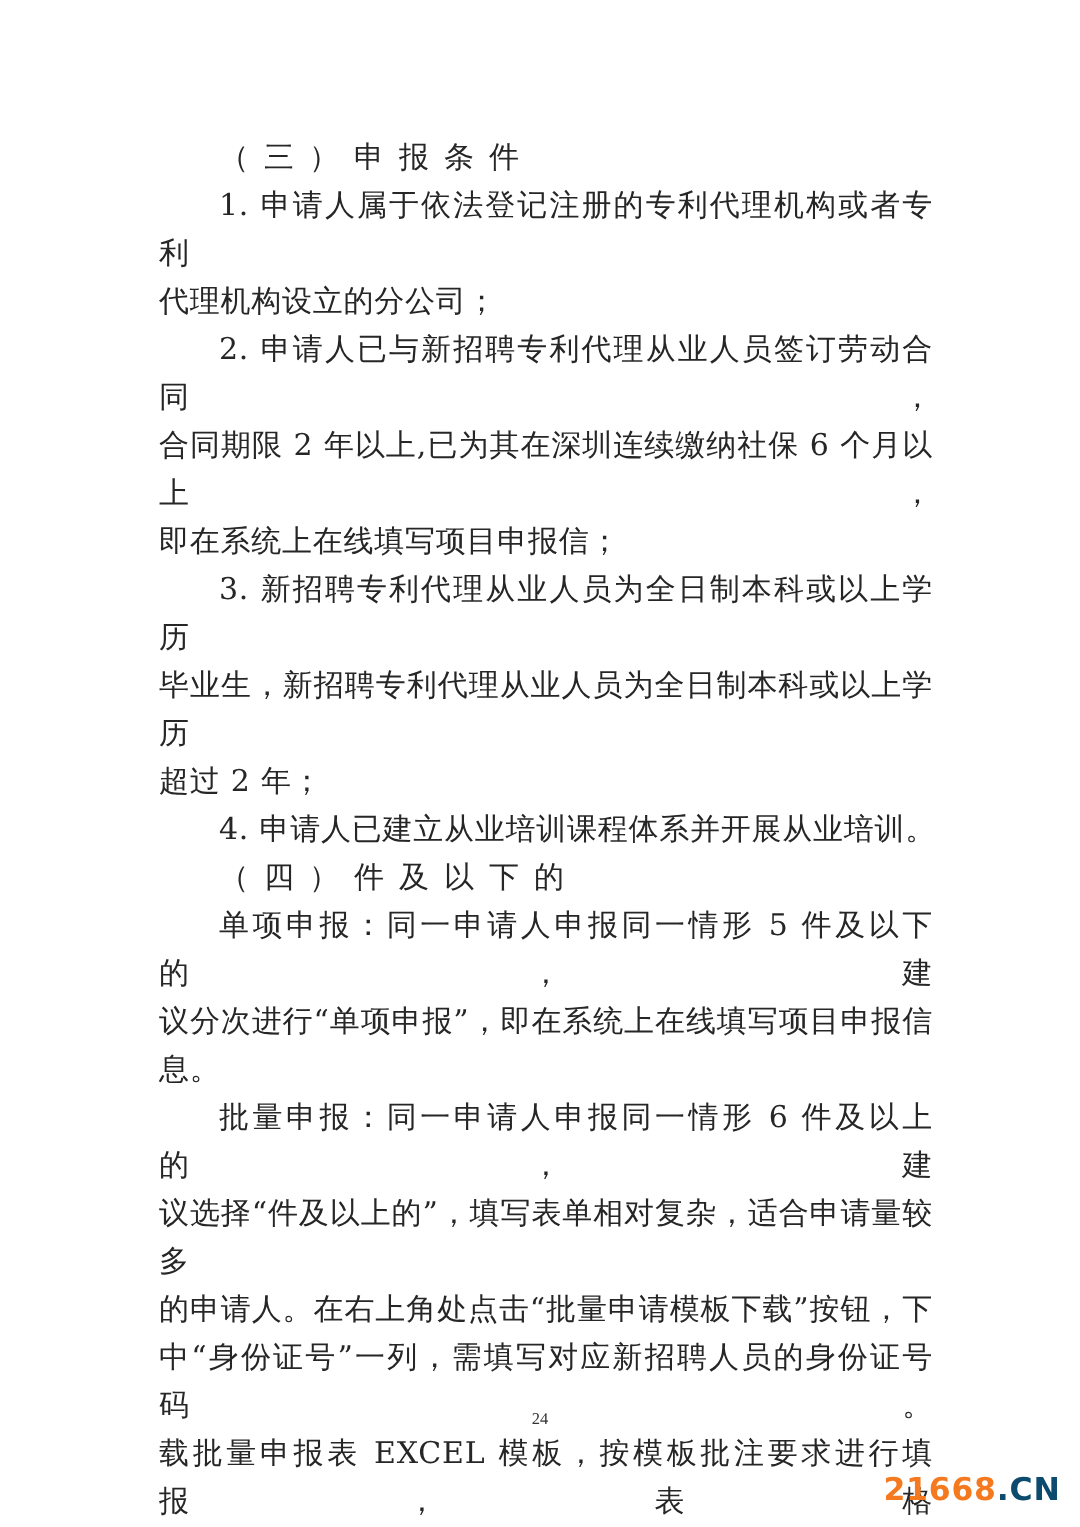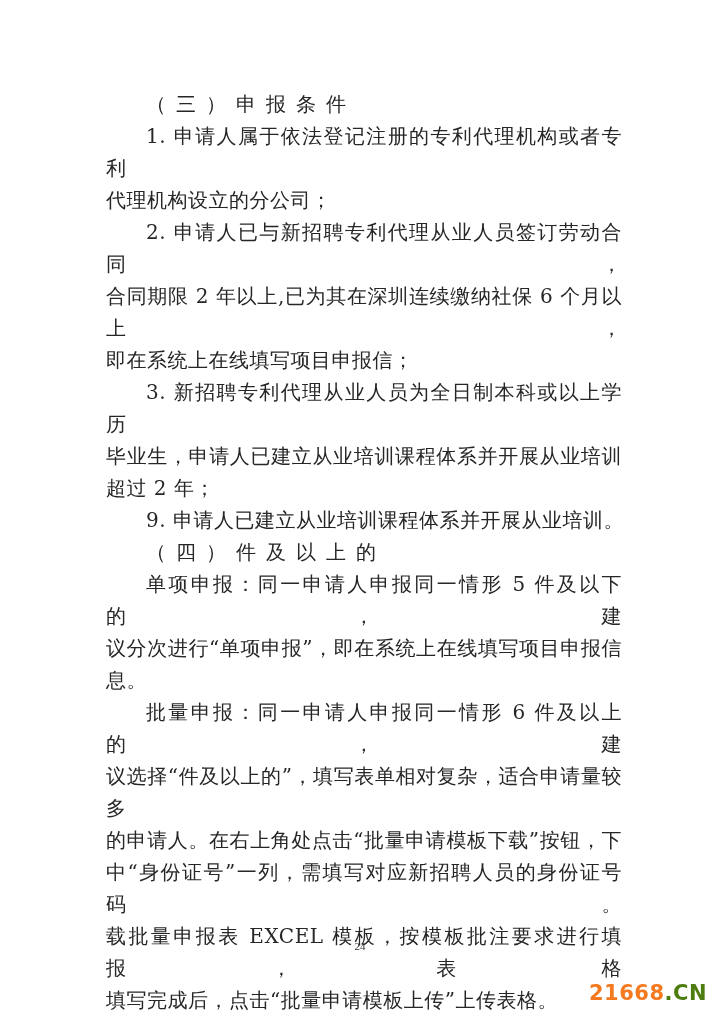"毕业生，申请人已建立从业培训课程体系并开展从业培训" div.ln { text: 申请人已建立从业培训课程体系并开展从业培训 -> 新招聘专利代理从业人员为全日制本科或以上学历 }
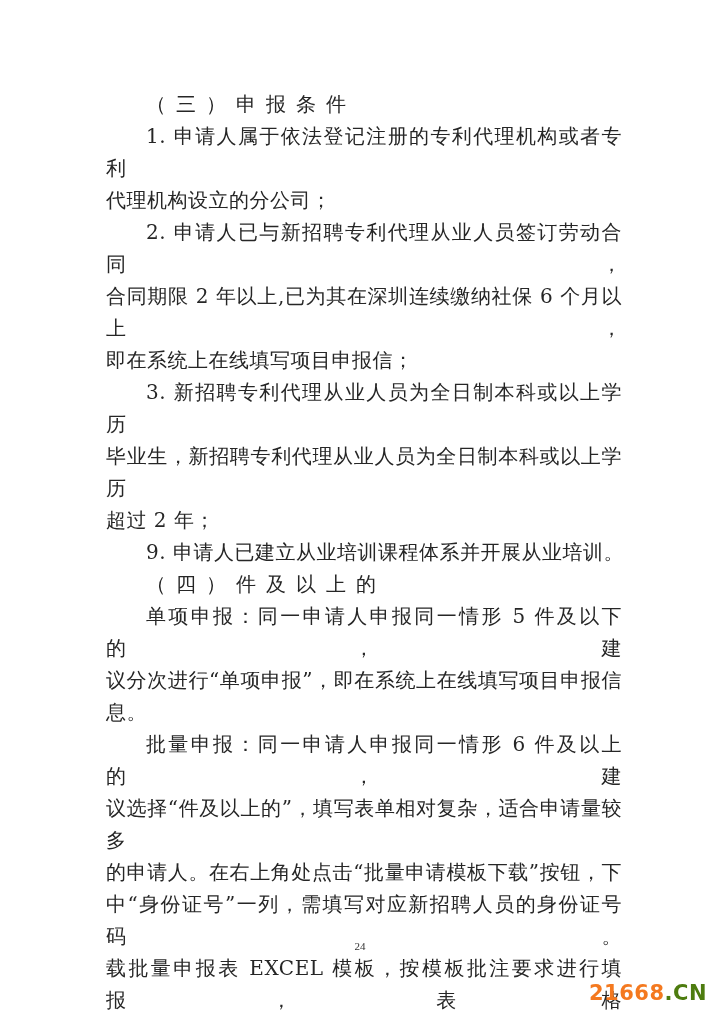"9. 申请人已建立从业培训课程体系并开展从业培训。" div.ln { text: 9 -> 4 }
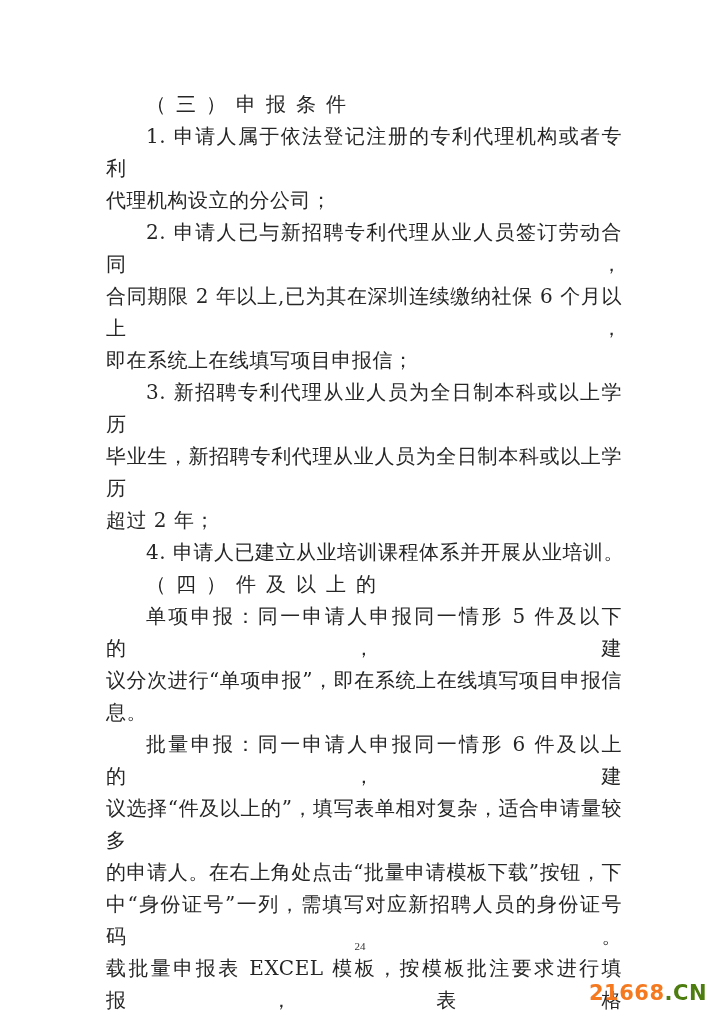"（四）件及以上的" div.ln { text: 上 -> 下 }
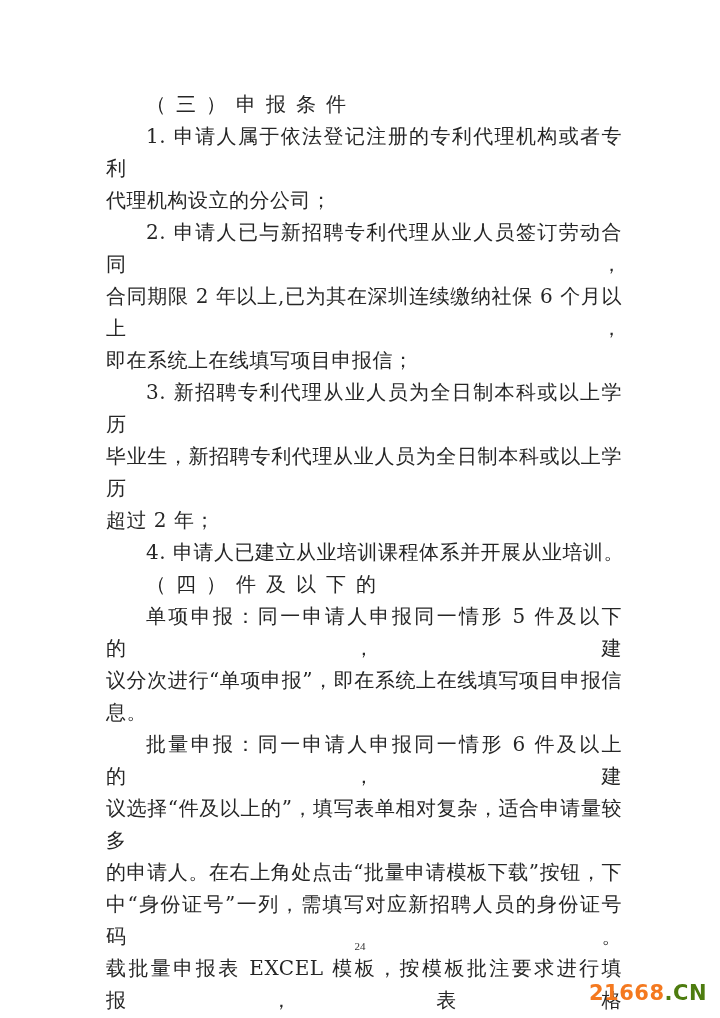".CN" .wm-domain { color: #4d7c0f -> #0c4a6e }
